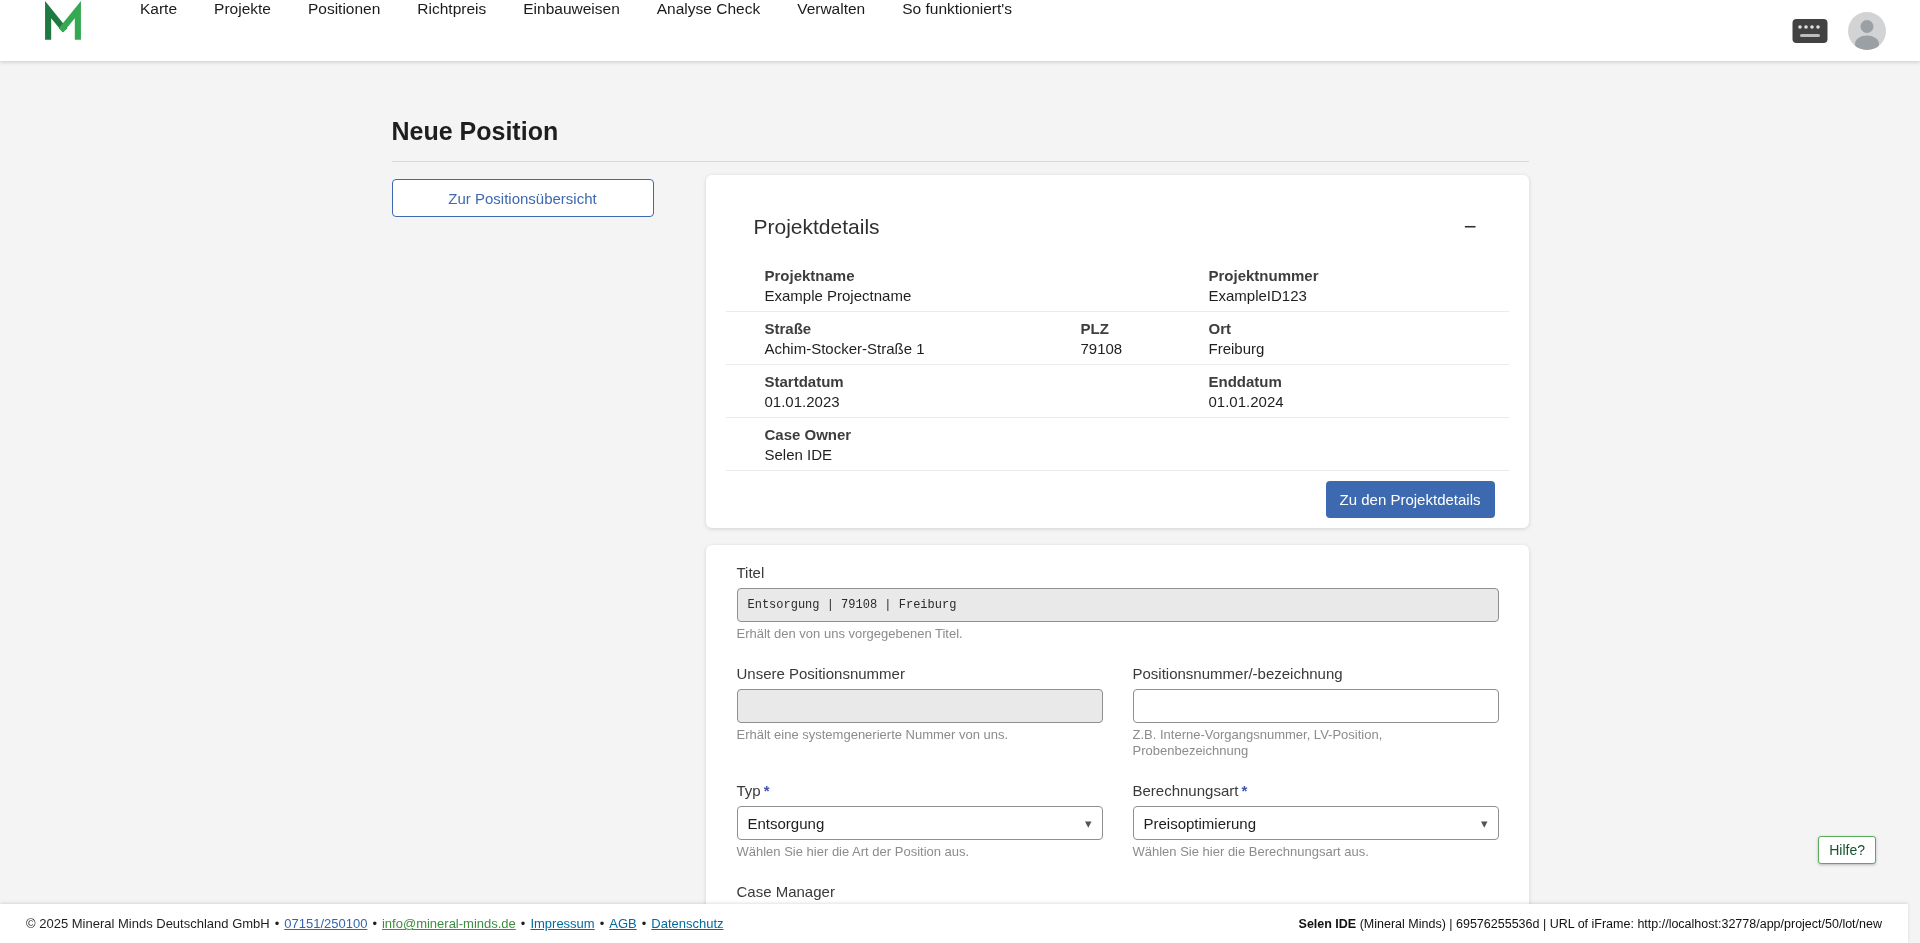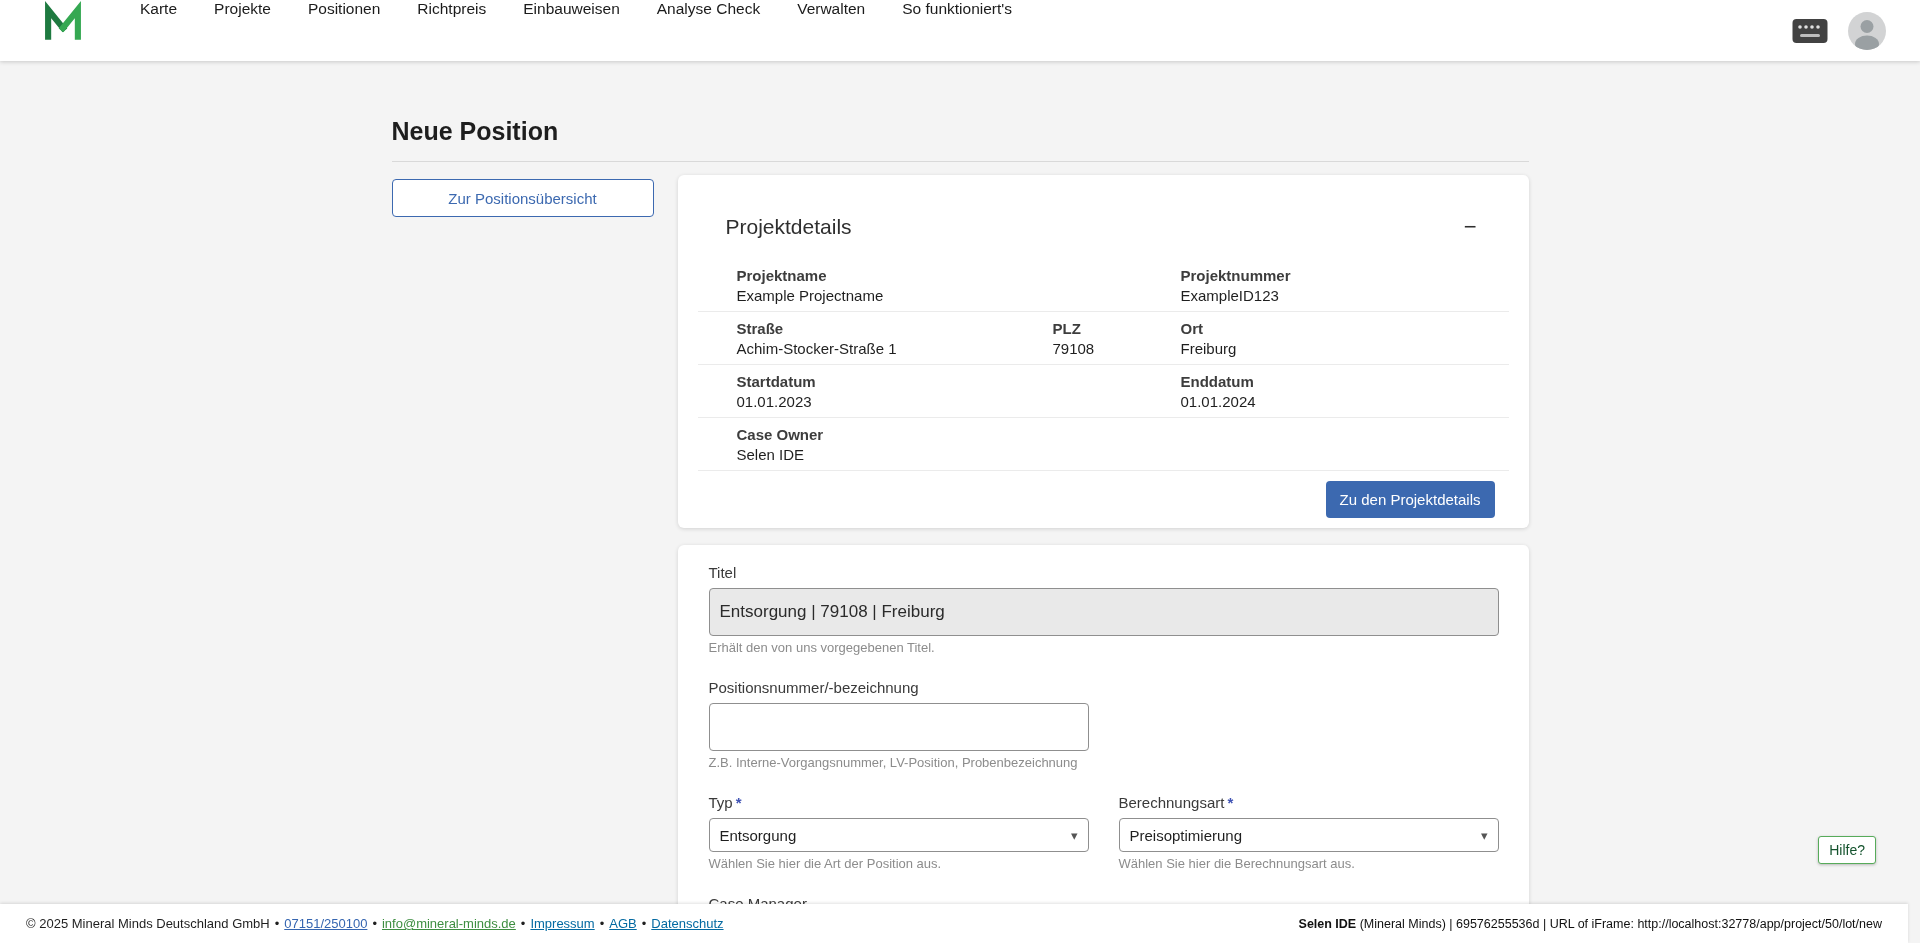"Zur Positionsübersicht" .left-col { margin-right: none -> 28px }
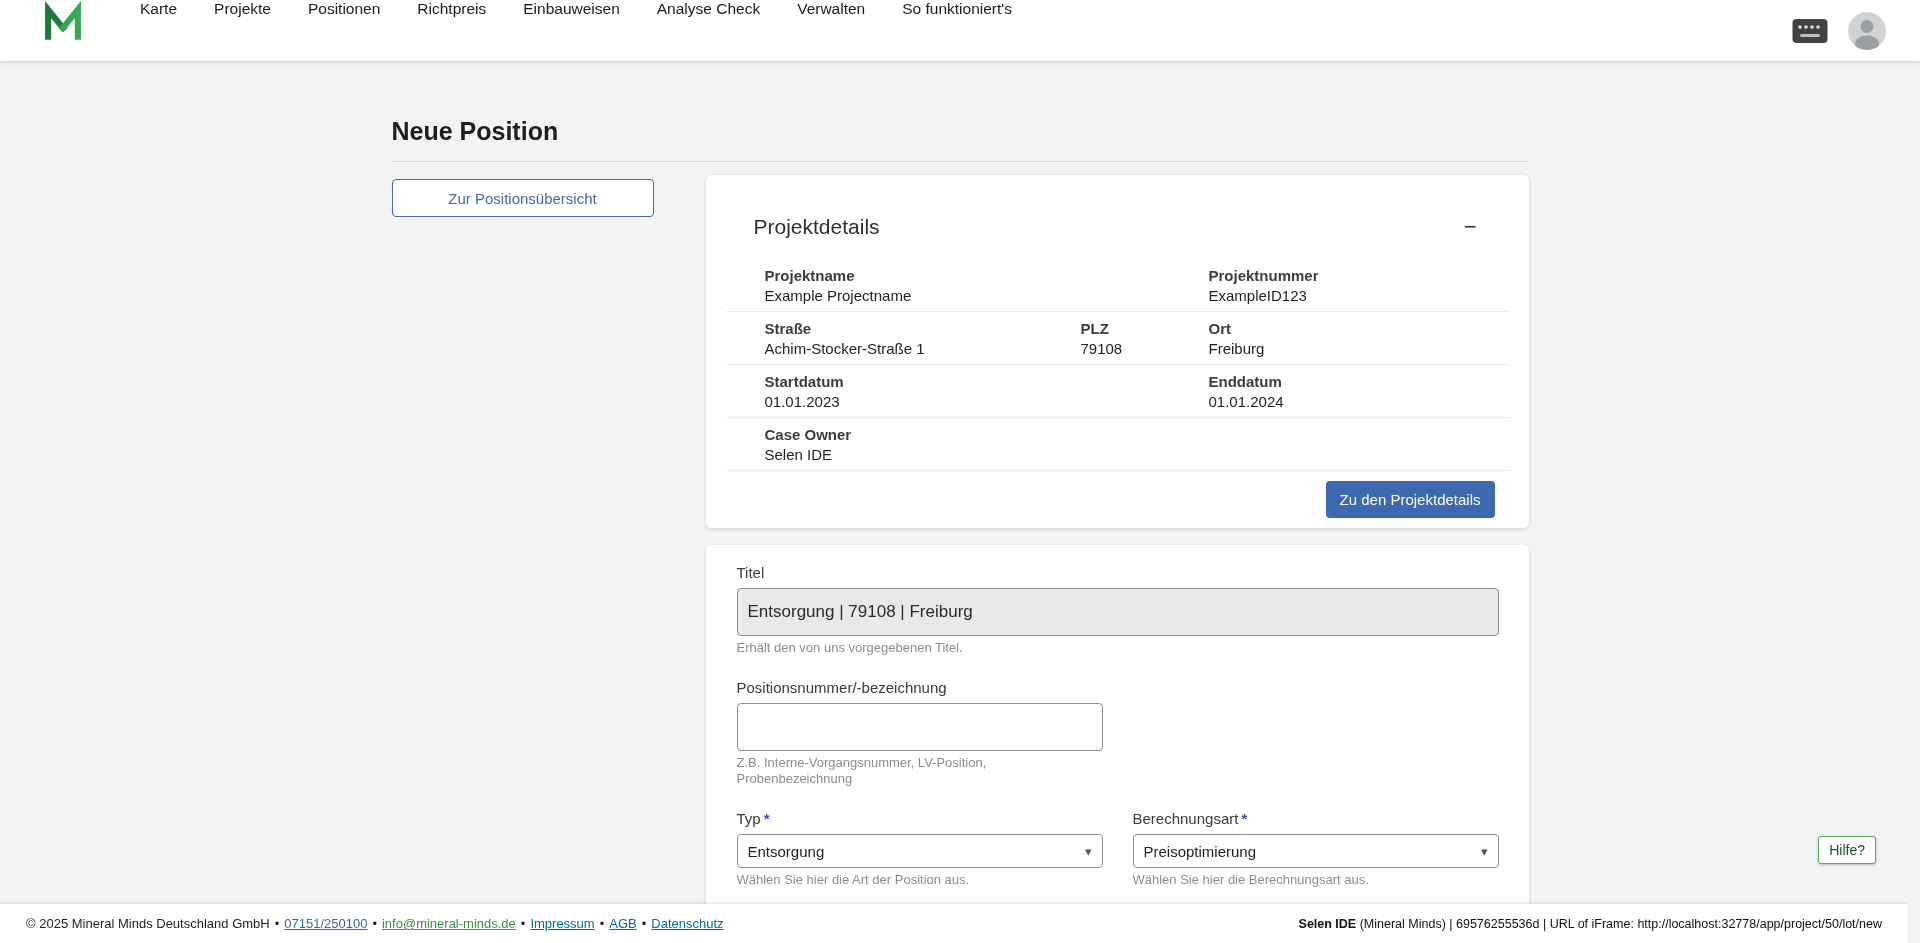"Entsorgung | 79108 | Freiburg" .text-input { font-family: Liberation Sans, sans-serif -> Liberation Mono, monospace; font-size: 17px -> 12px; height: 48px -> 34px }
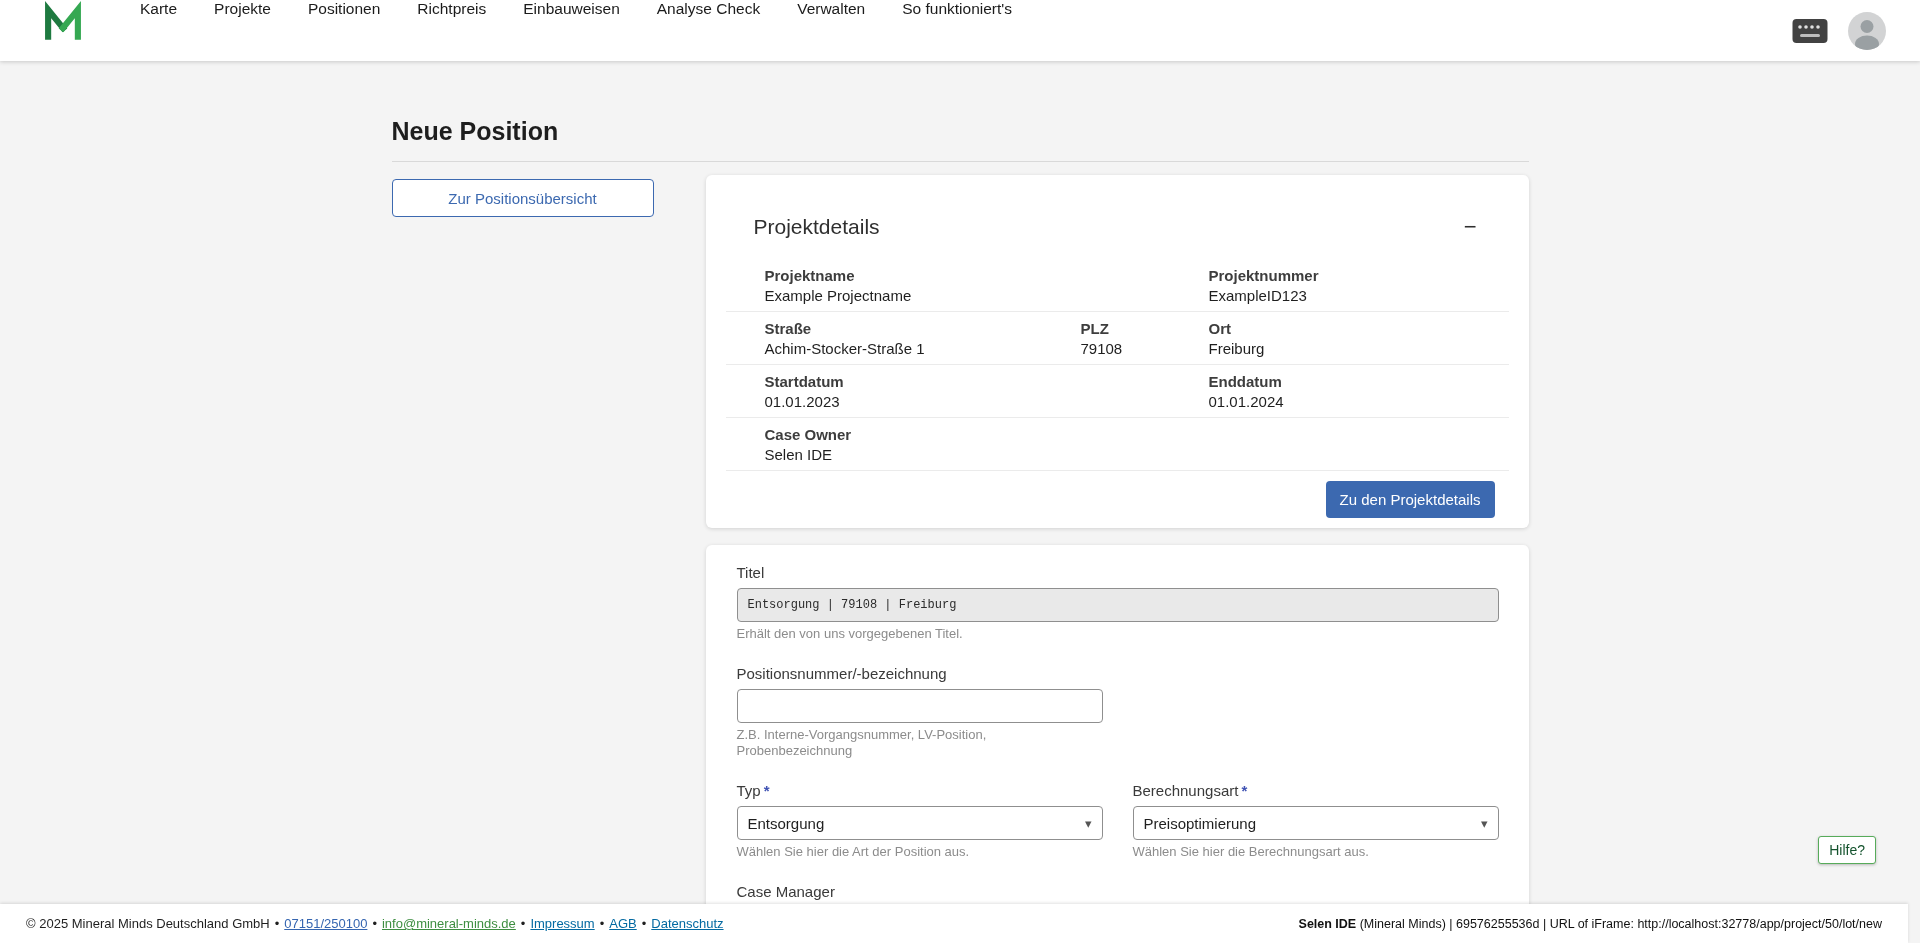"Unsere Positionsnummer" div { html: none -> <div> <div>Unsere Positionsnummer</div> <input> <div>Erhält eine systemgenerierte Nummer von uns.</div> </div> }
